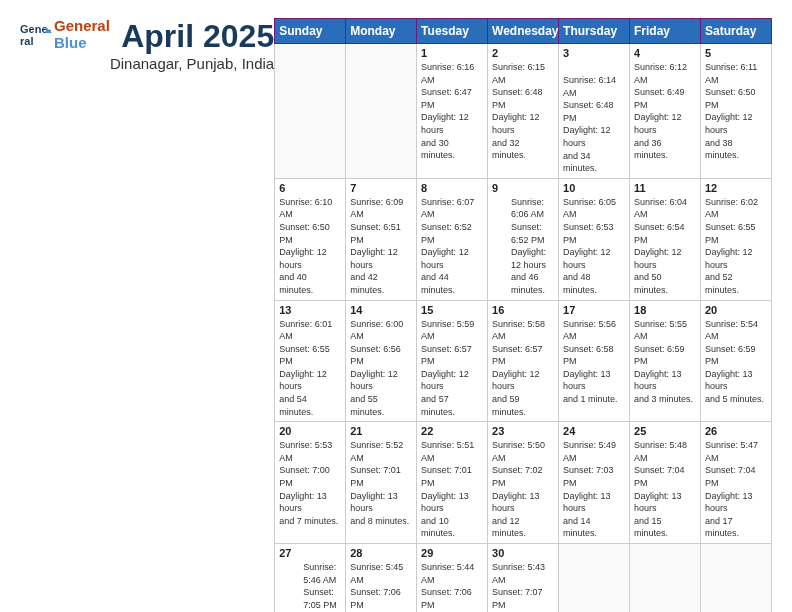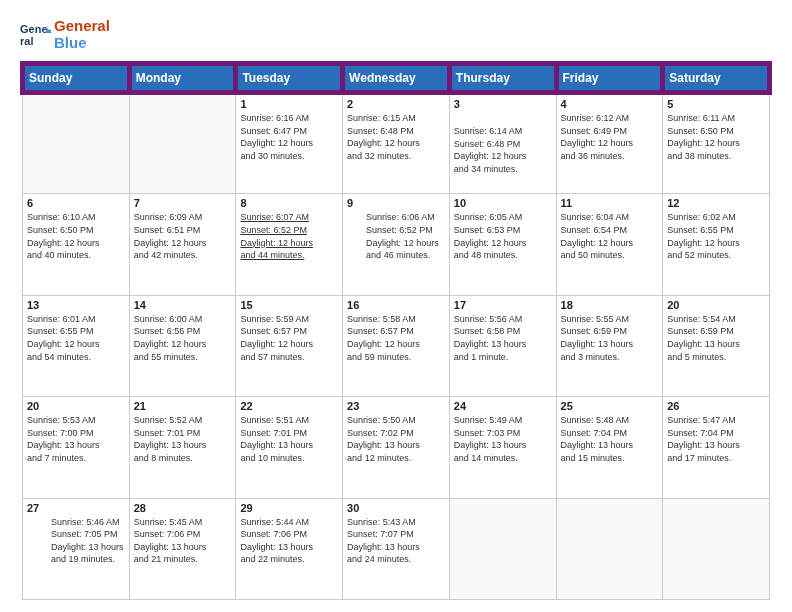"Gene-" .page { flex-direction: column -> row }
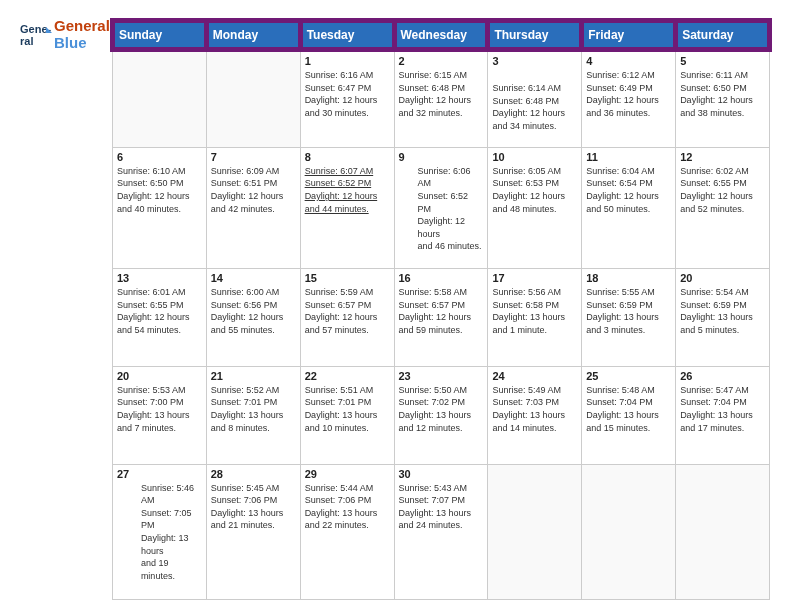"April 2025" div.title-block { html: none -> <div> <div>April 2025</div> <div>Dinanagar, Punjab, India</div> </div> }
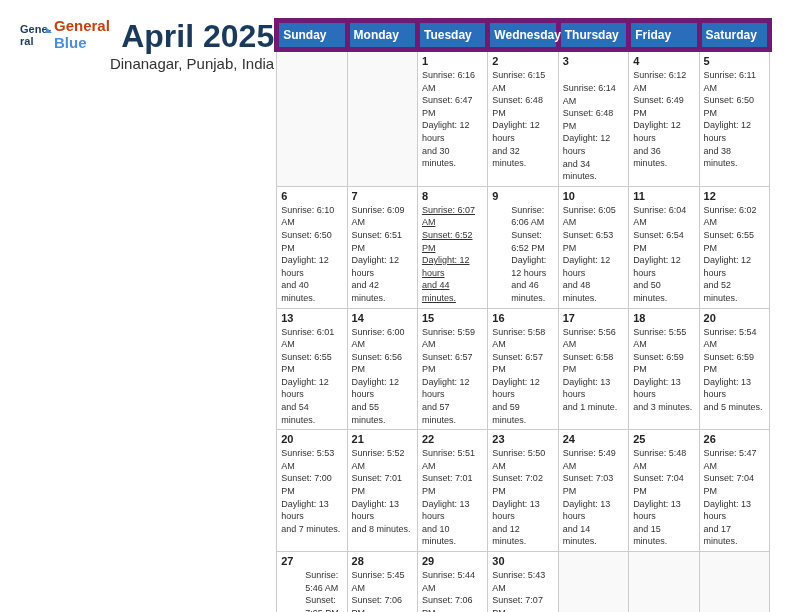"Sunday" .calendar th { border: 5px solid #701a75 -> 1px solid #701a75 }
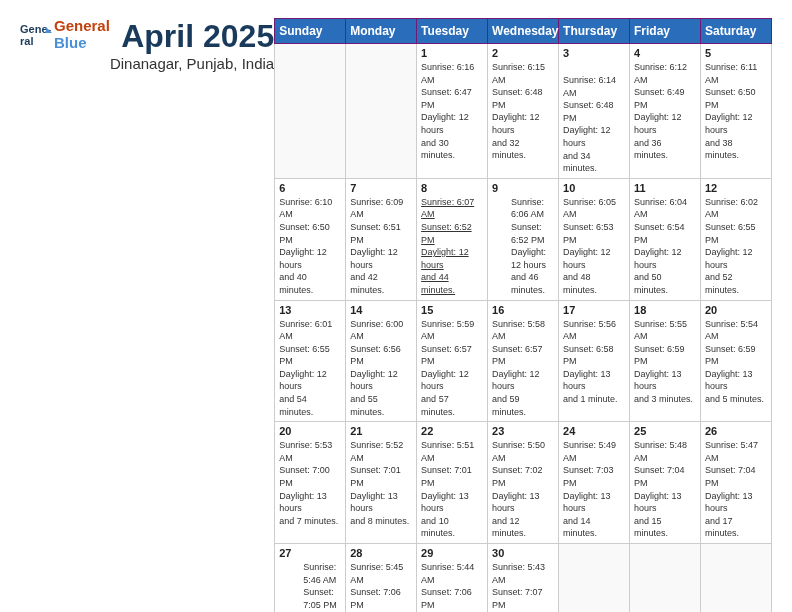"Sunrise: 6:07 AM" div.day-info { text-decoration: underline -> none }
